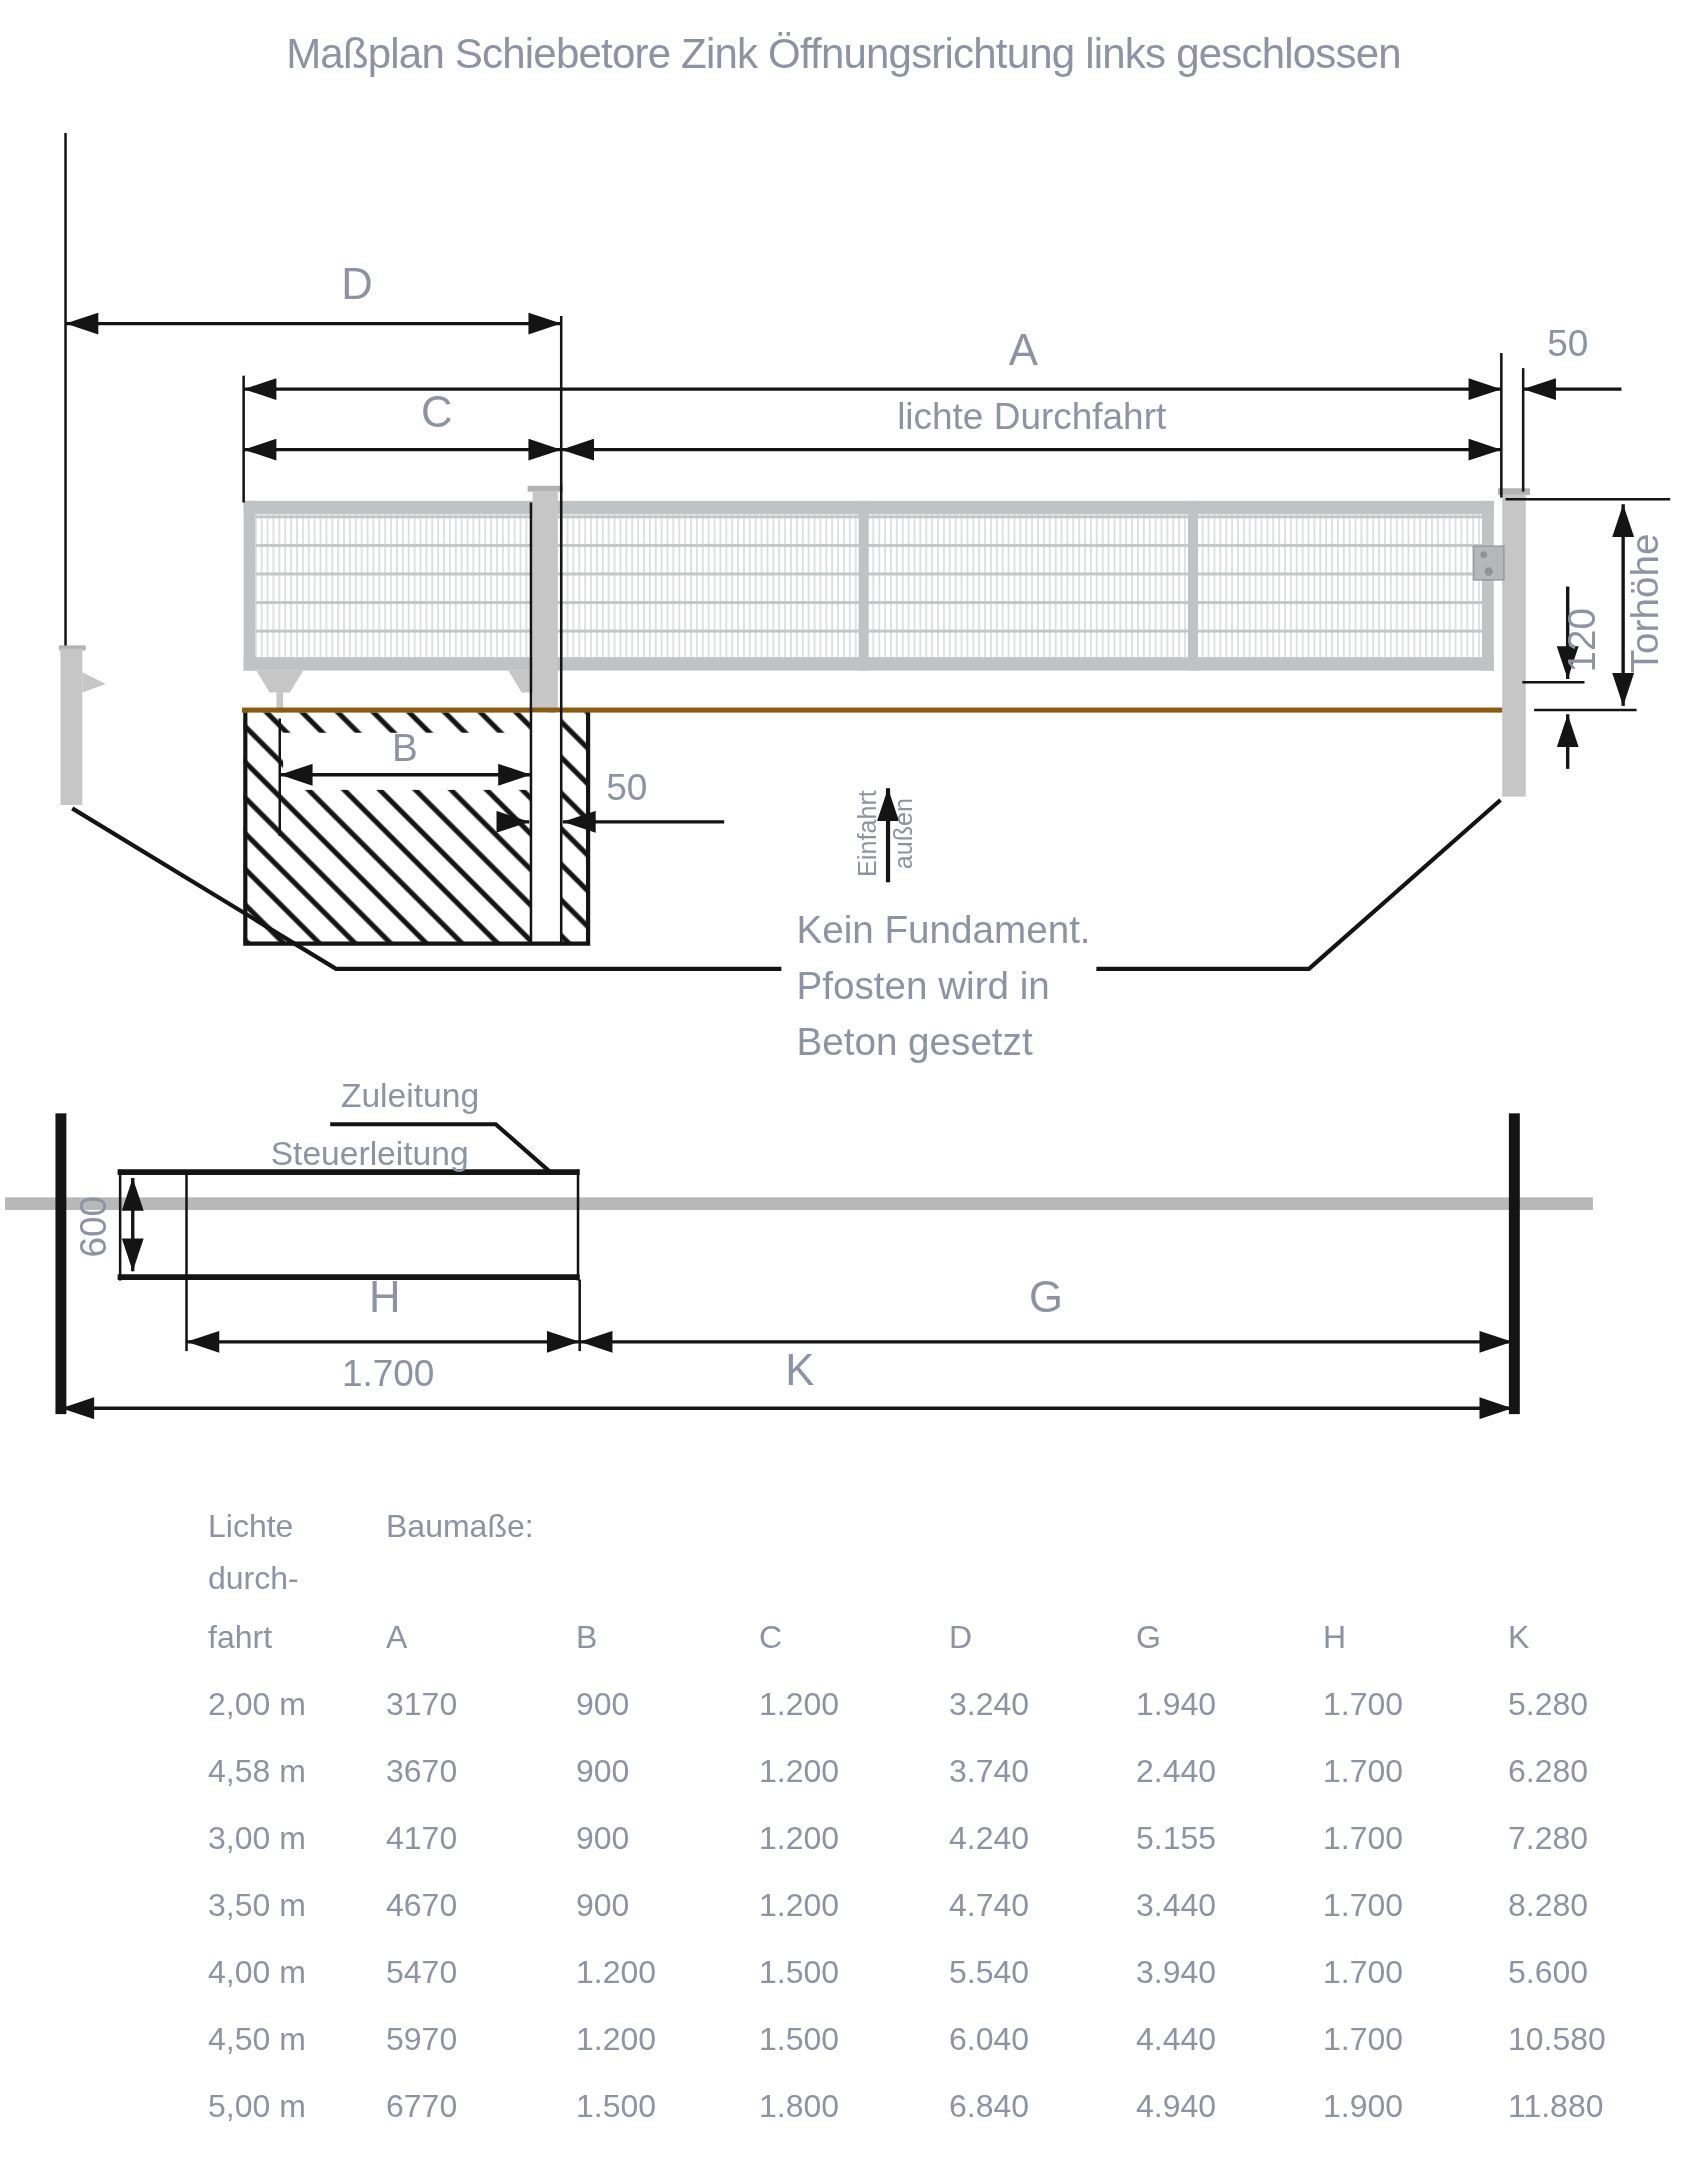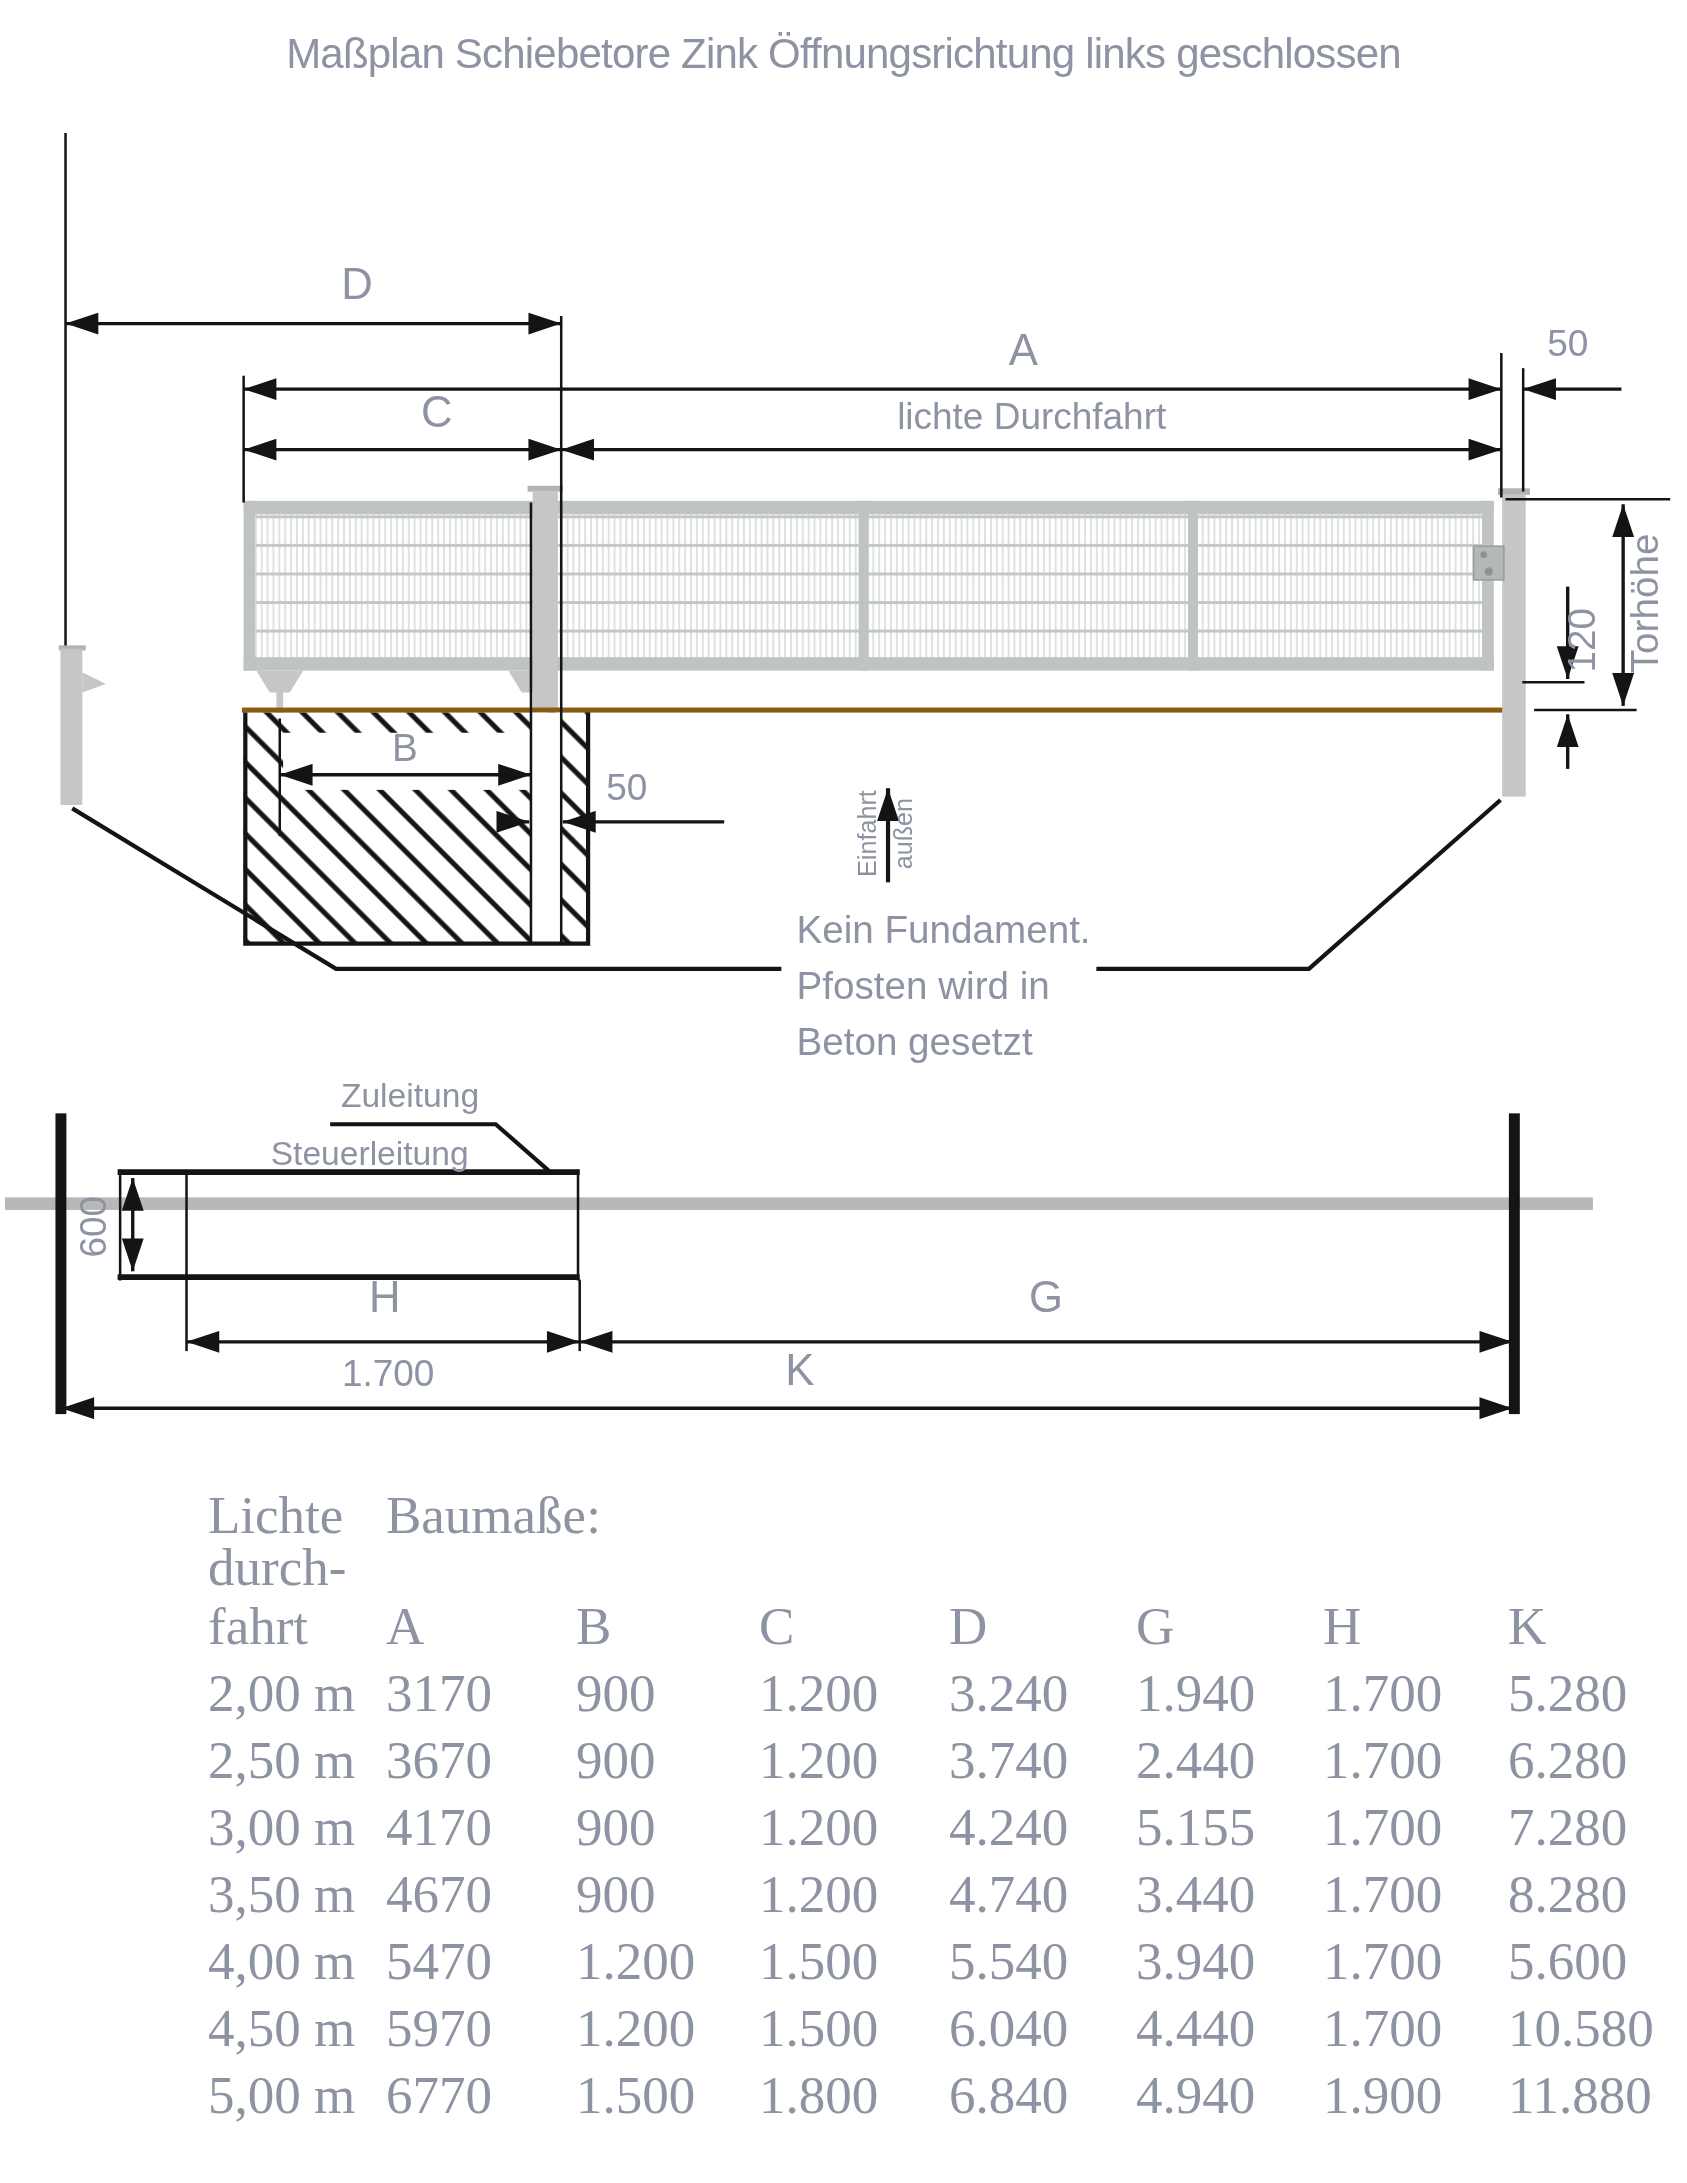"Lichte" .spec-table { font-family: Liberation Serif, serif -> none; font-size: 53px -> 32px }
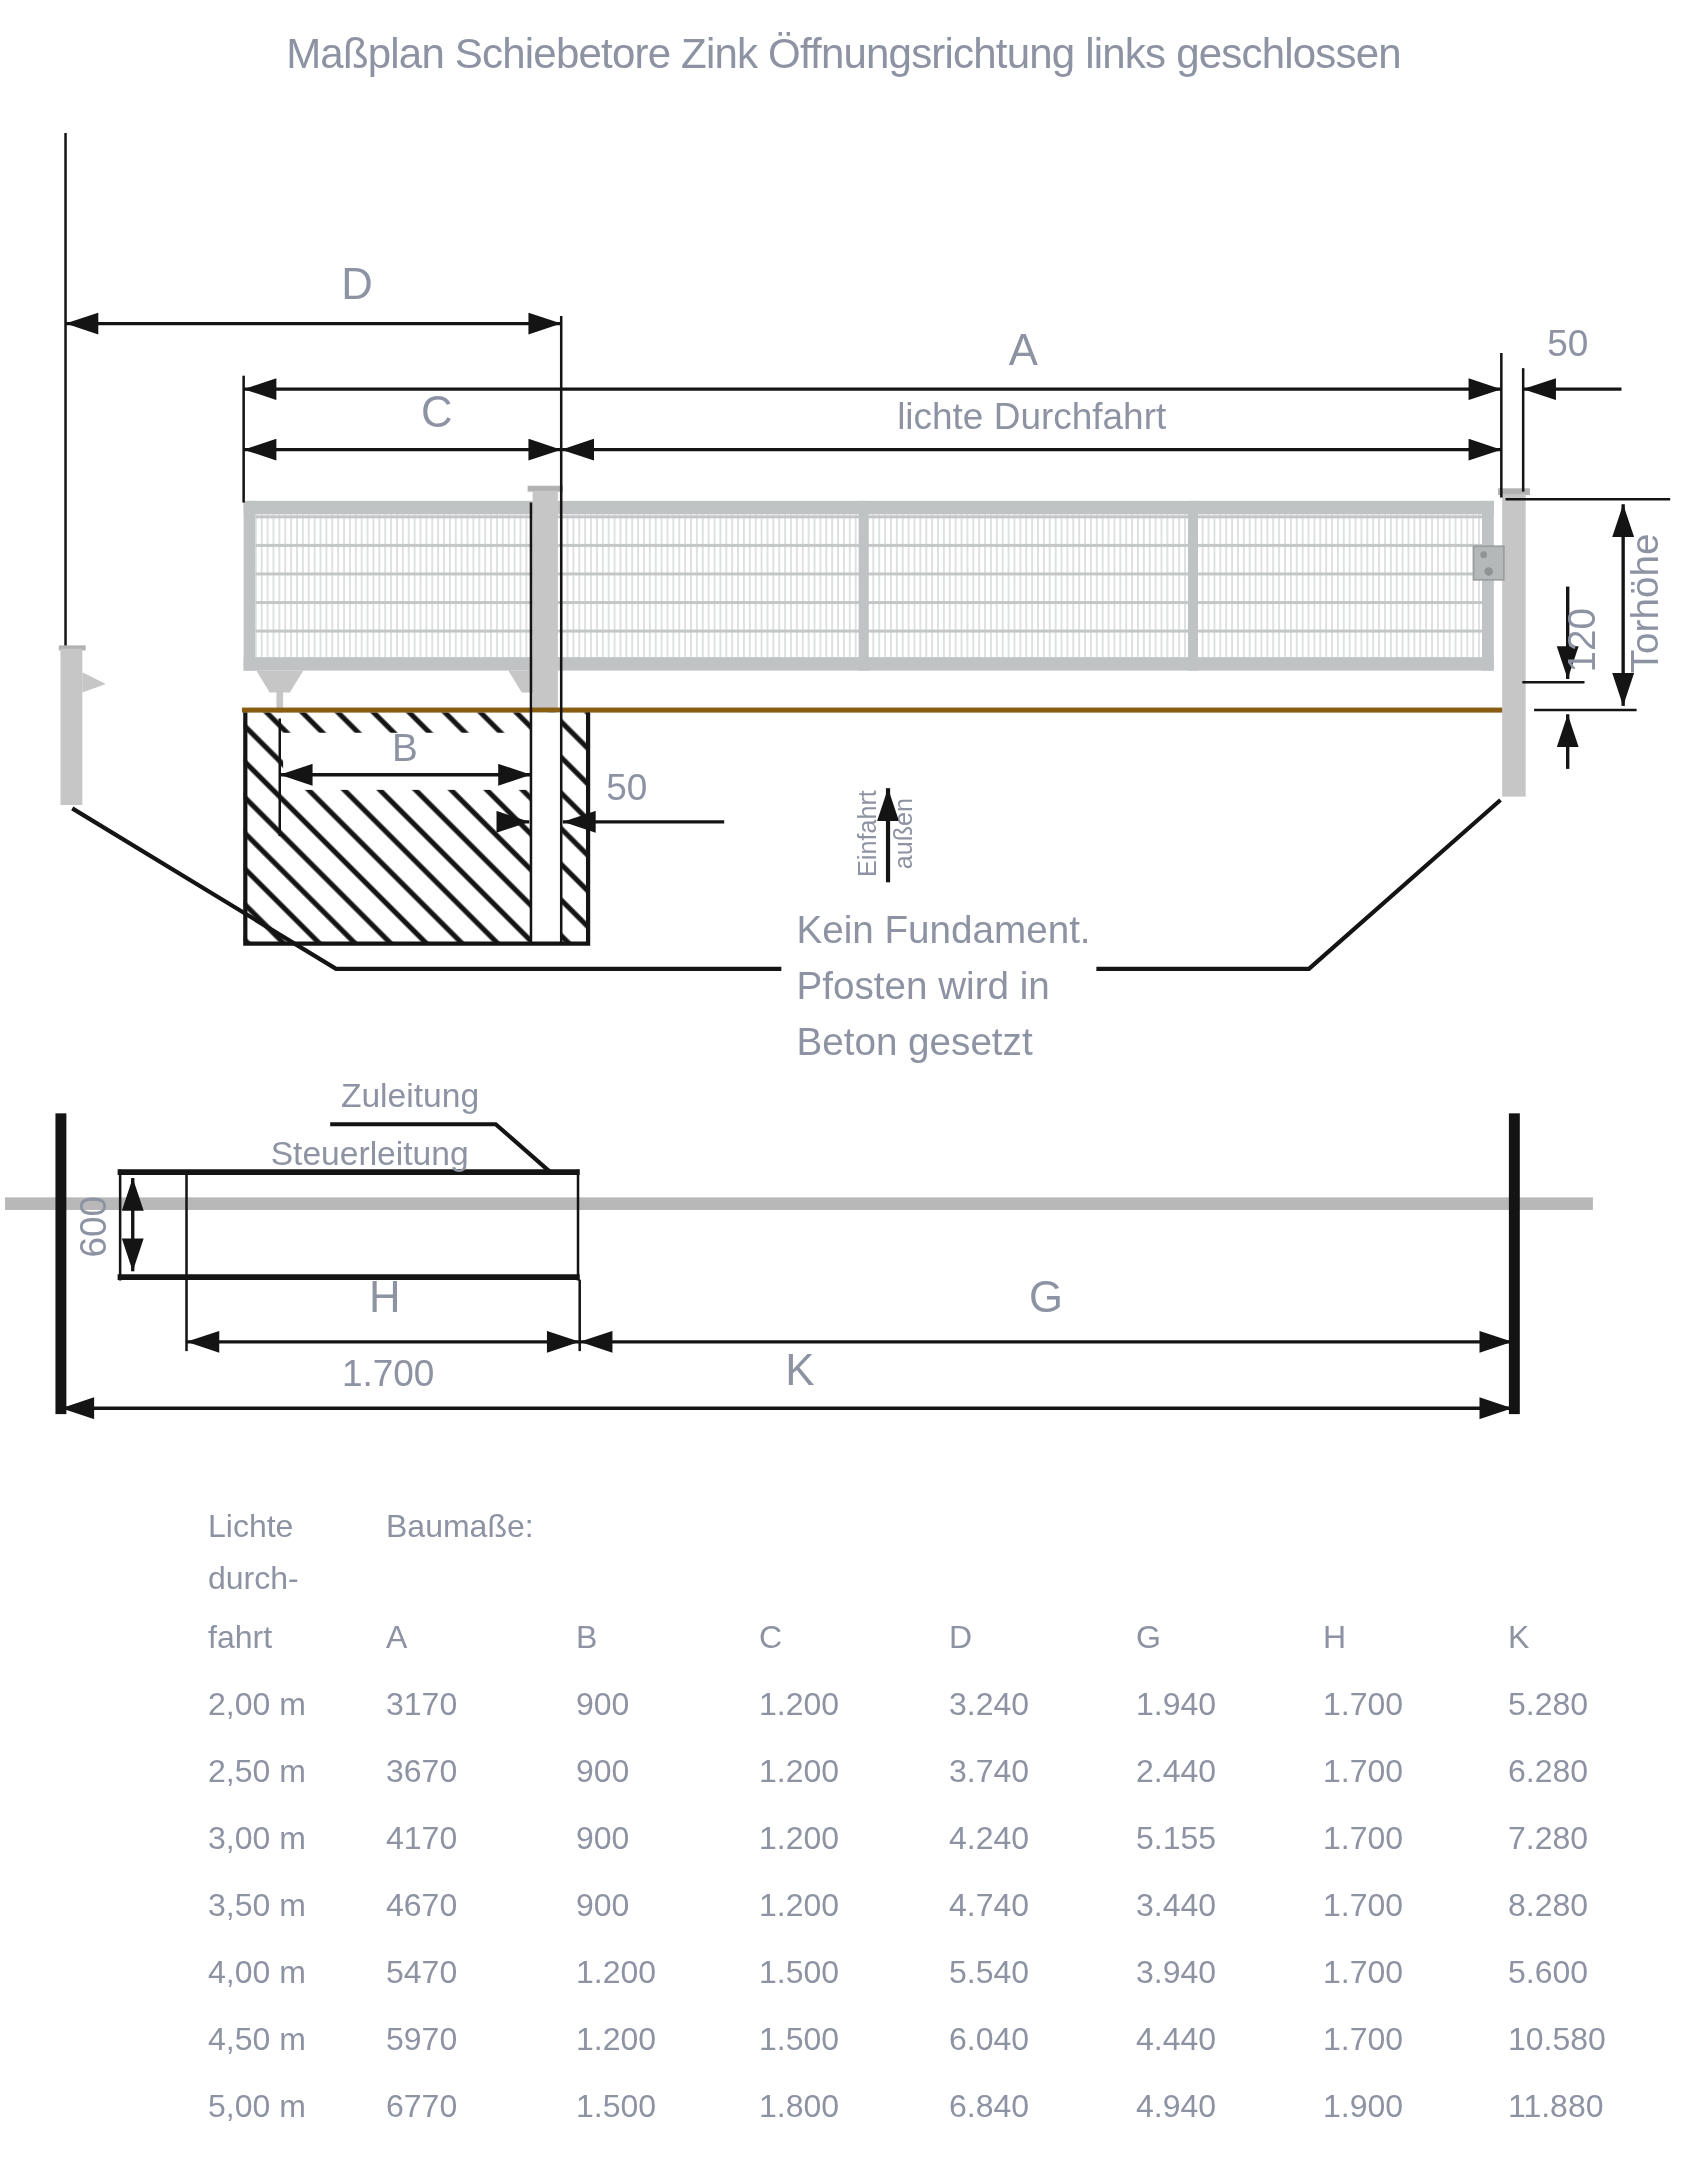"2,50 m" div.cell { text: 2,50 -> 4,58 }
